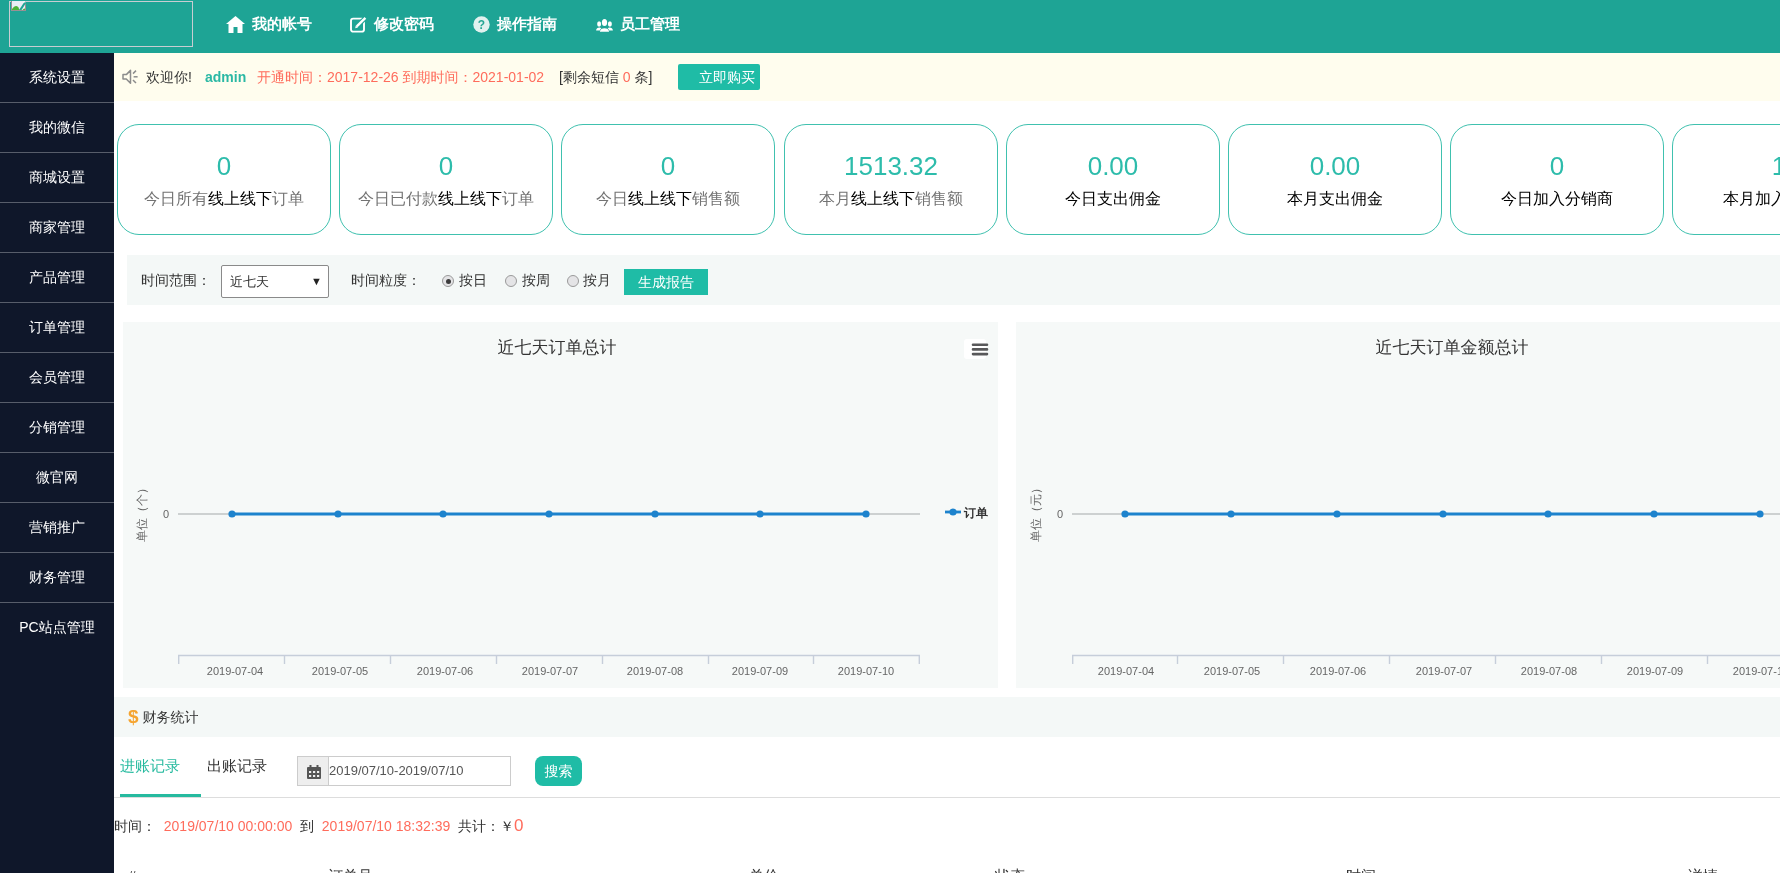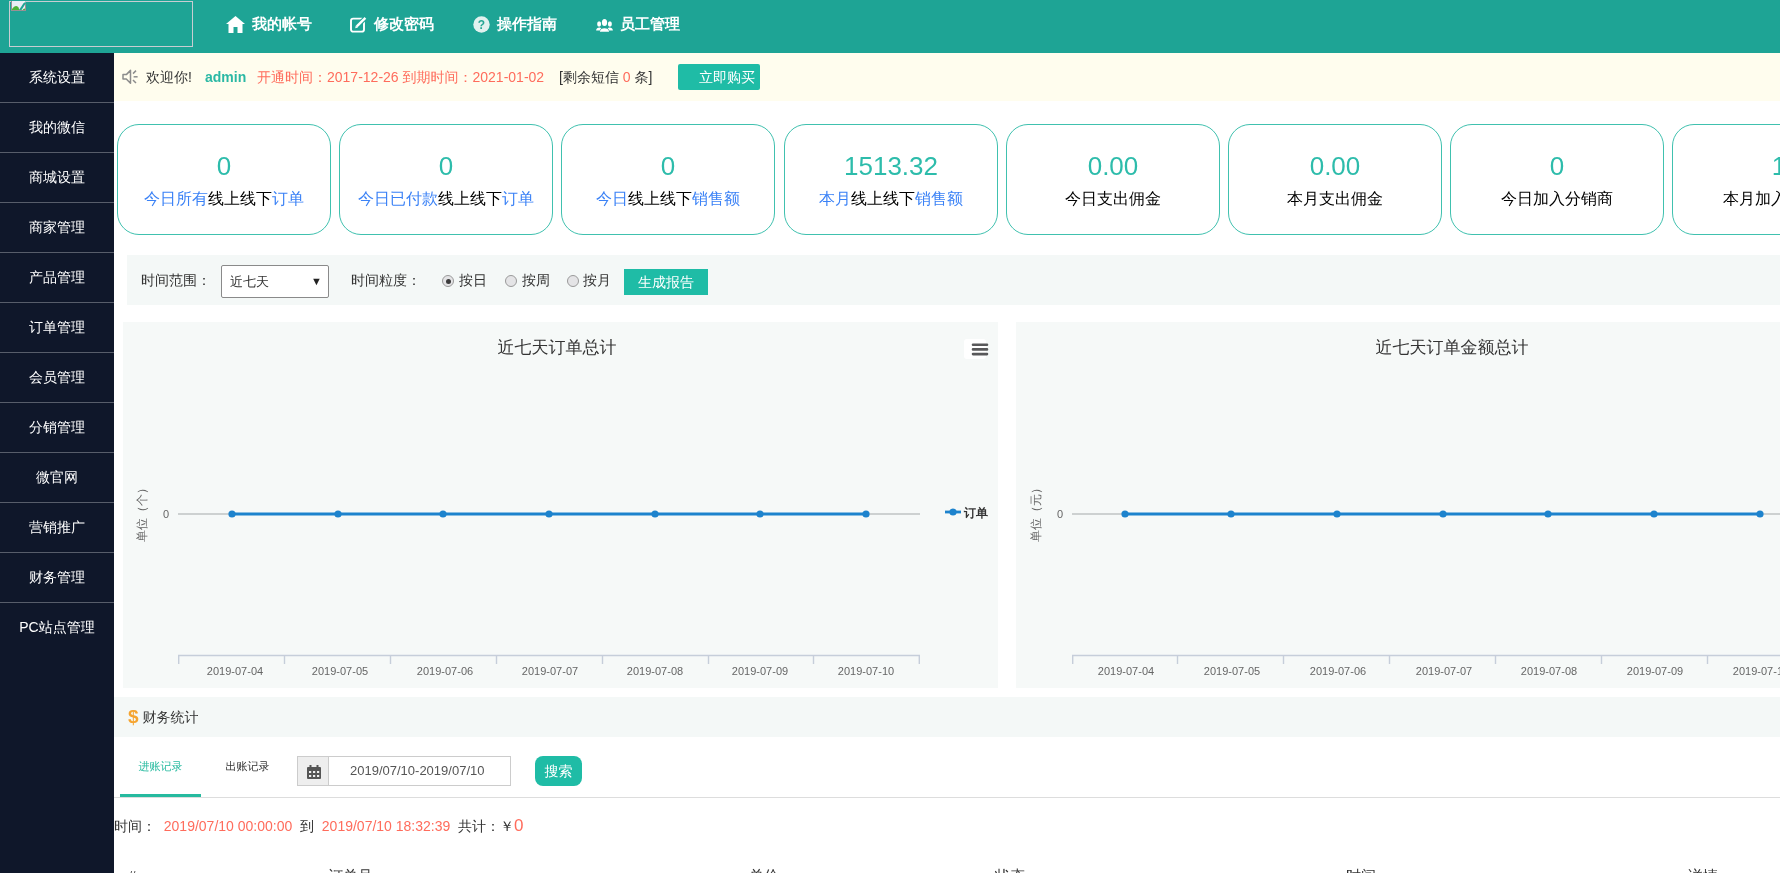"今日所有" .card .lbl .t { color: #3b82f6 -> #737373 }
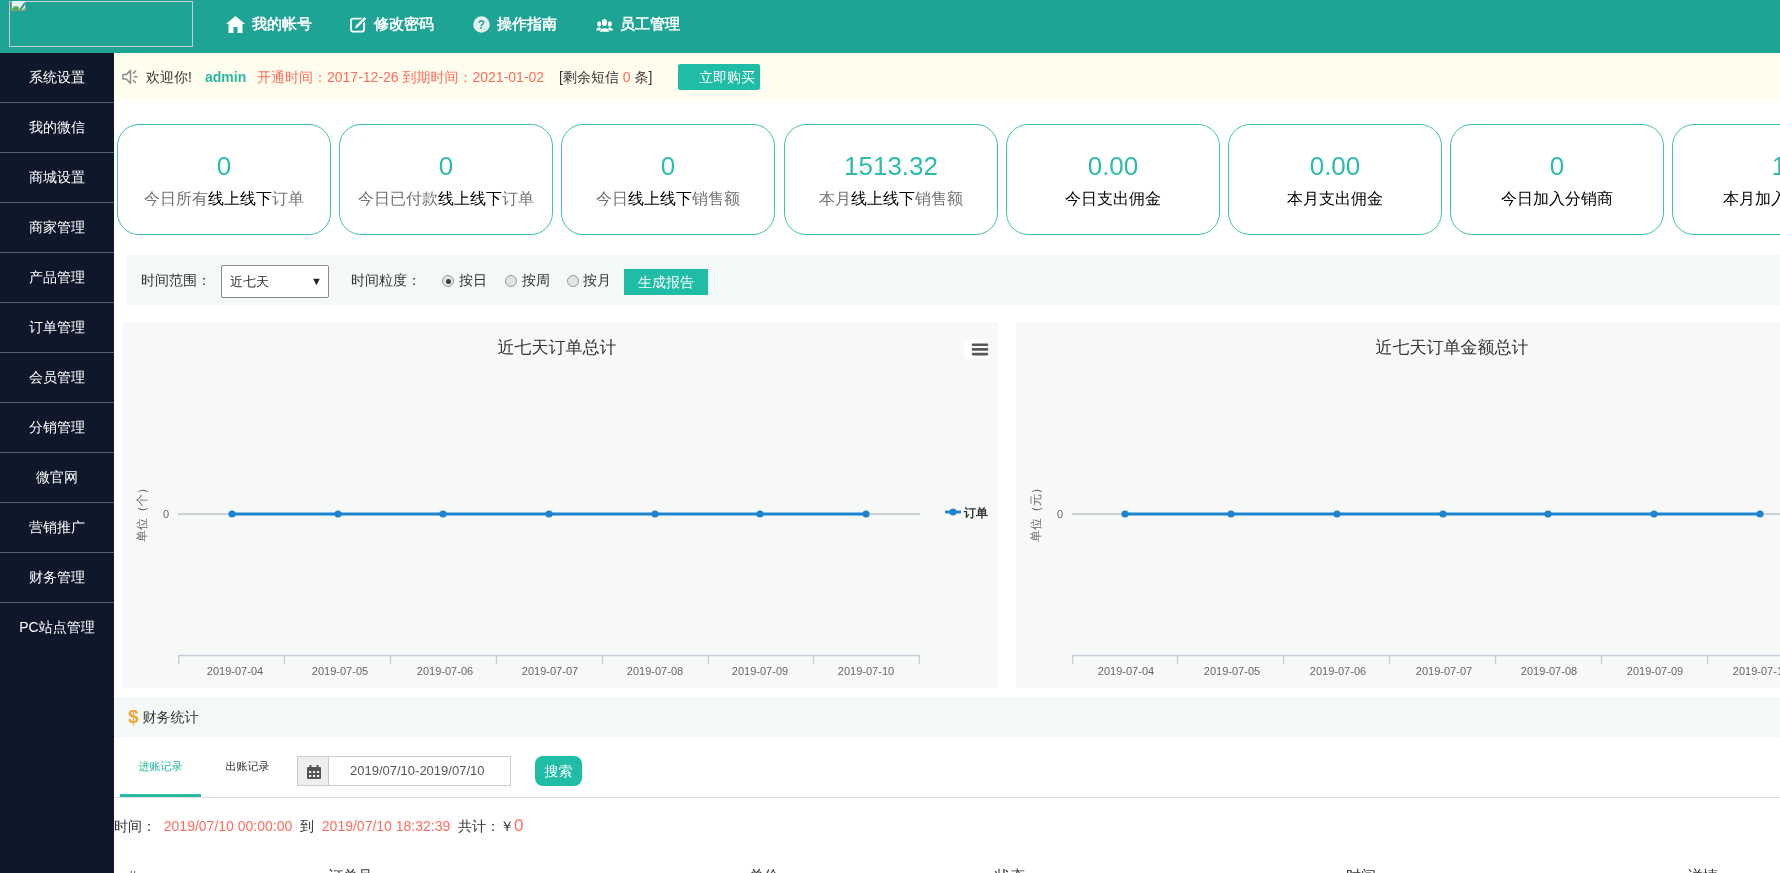"进账记录" .tab { font-size: 11px -> 15px; text-align: center -> left }
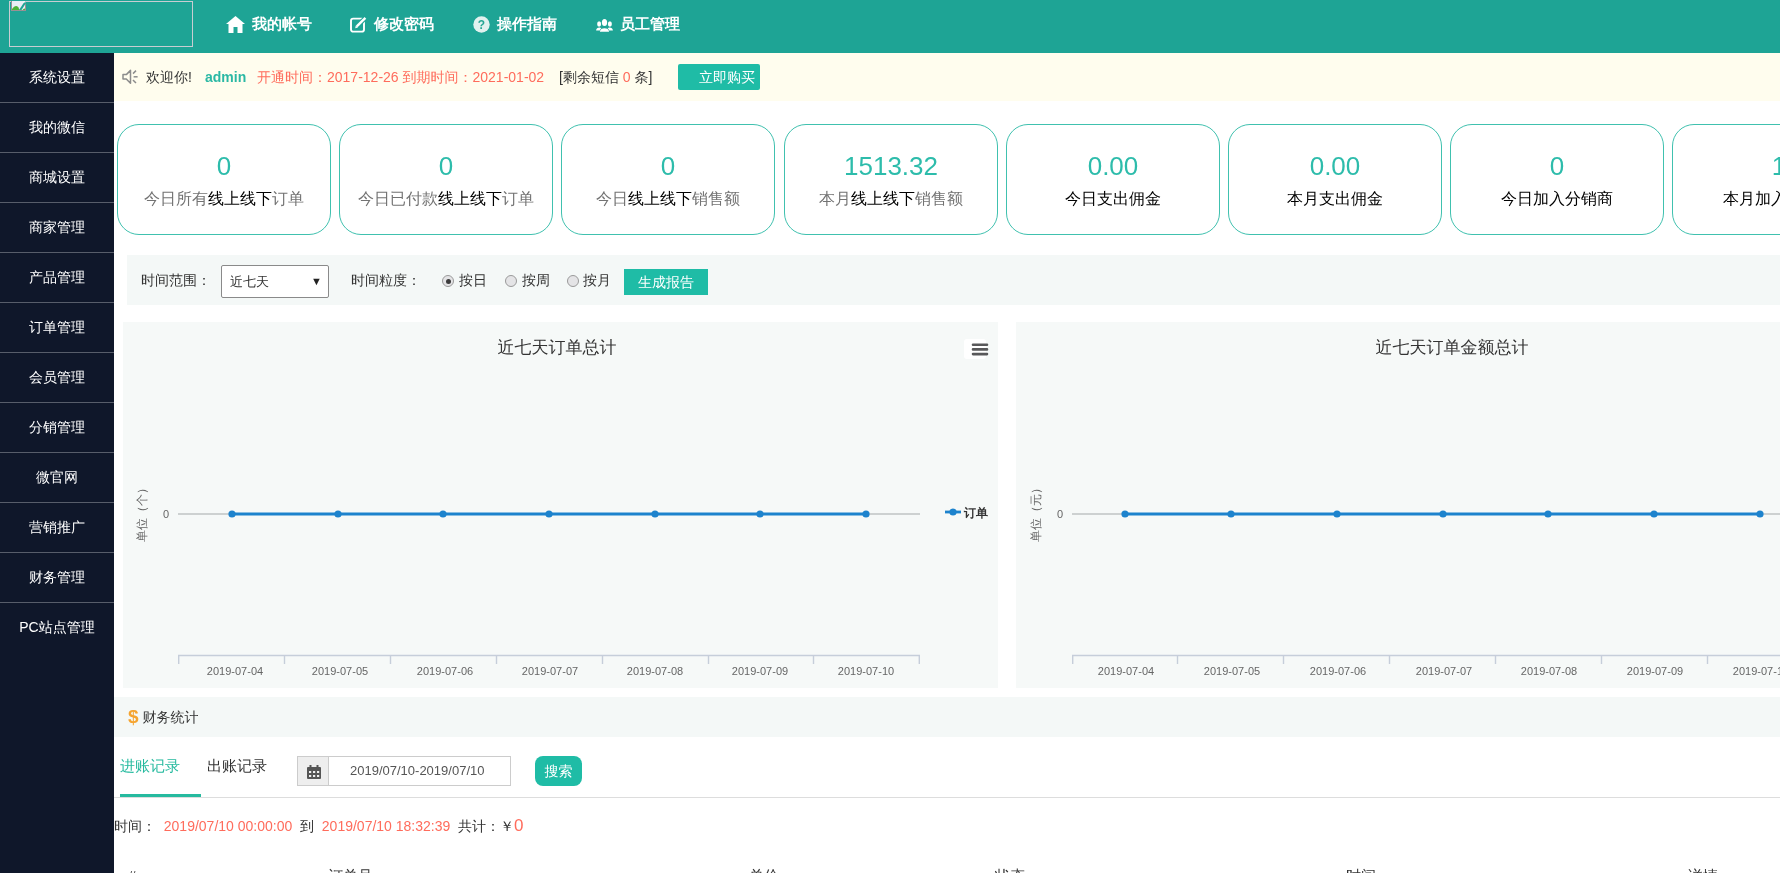"2019/07/10-2019/07/10" #dateinput { padding-left: 21px -> 0 }
